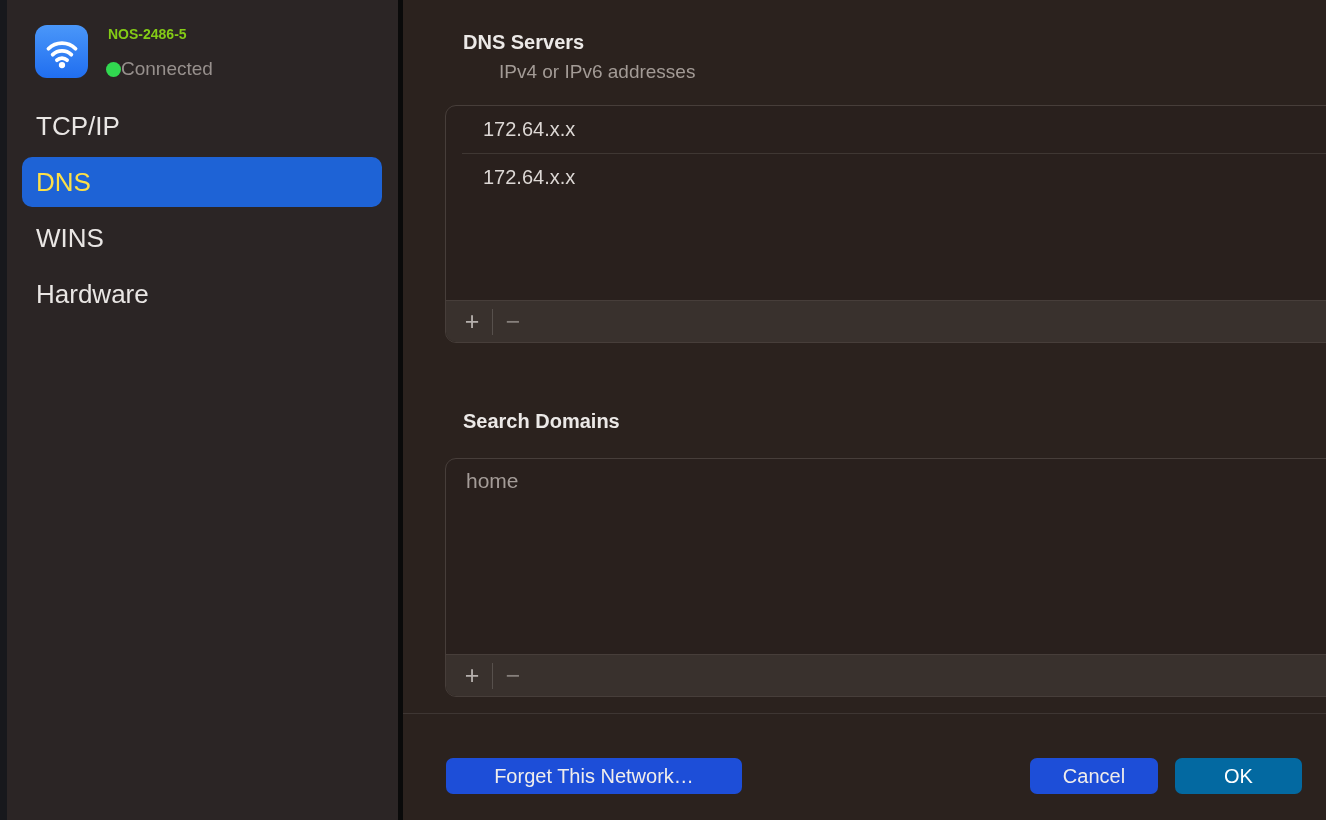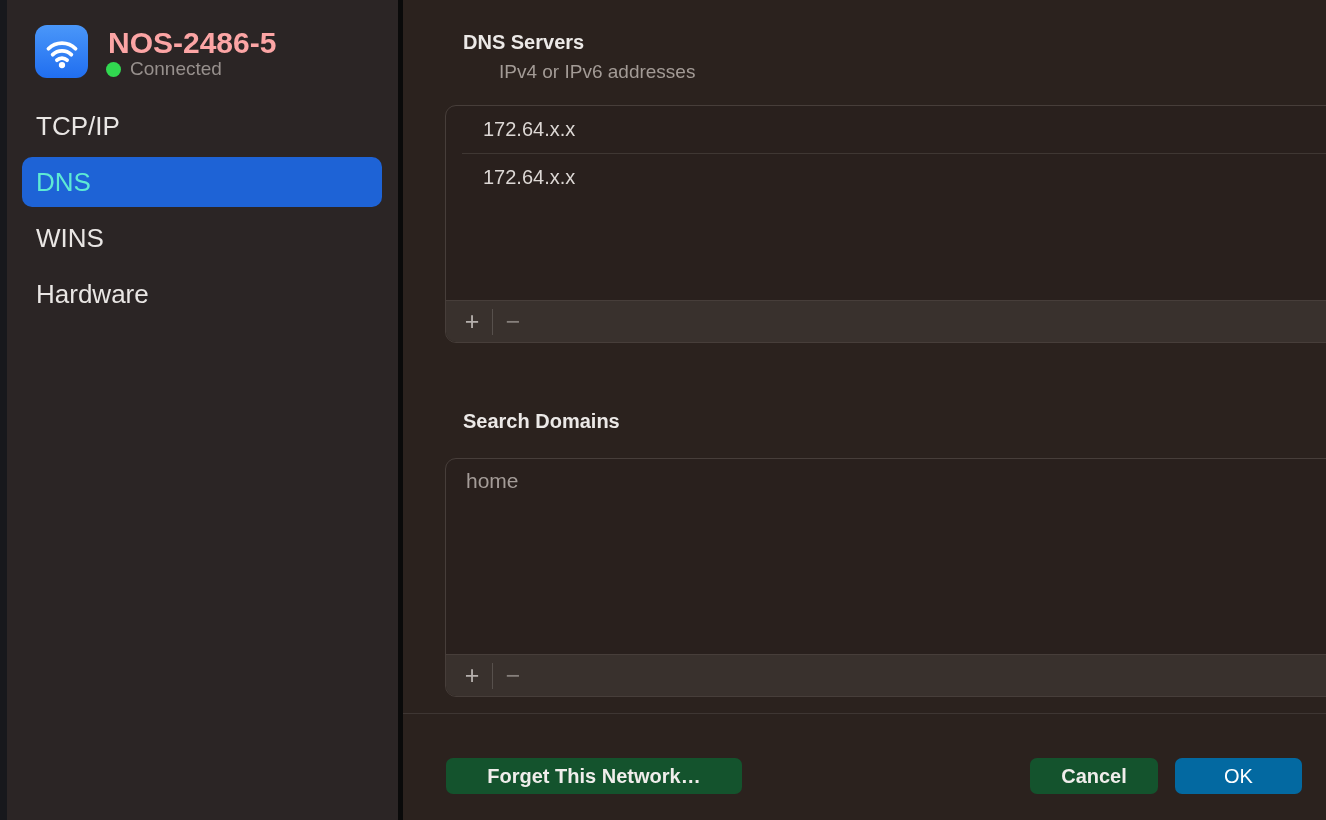"NOS-2486-5" .net-name { color: #fca5a5 -> #84cc16; font-size: 30px -> 14px }
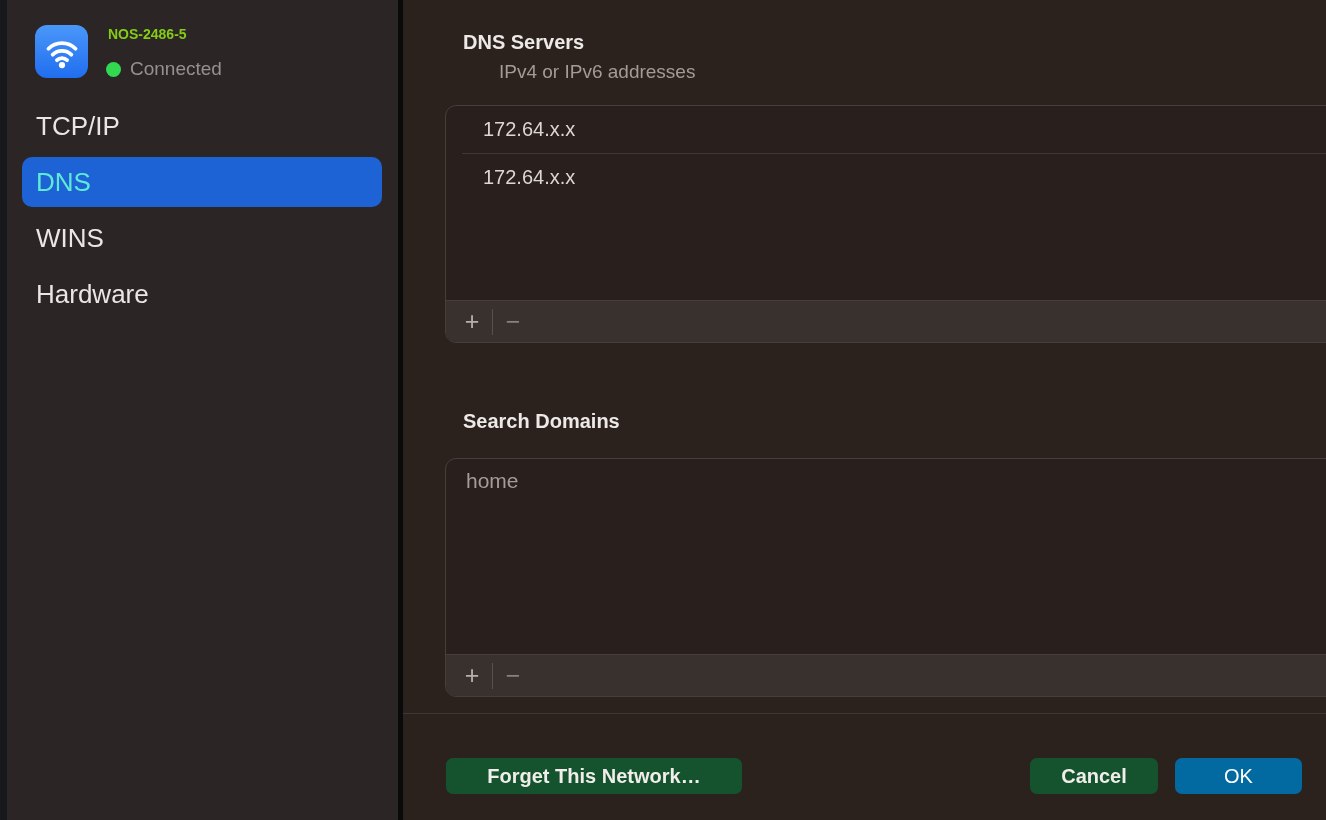"Connected" .net-status { gap: 9px -> none }
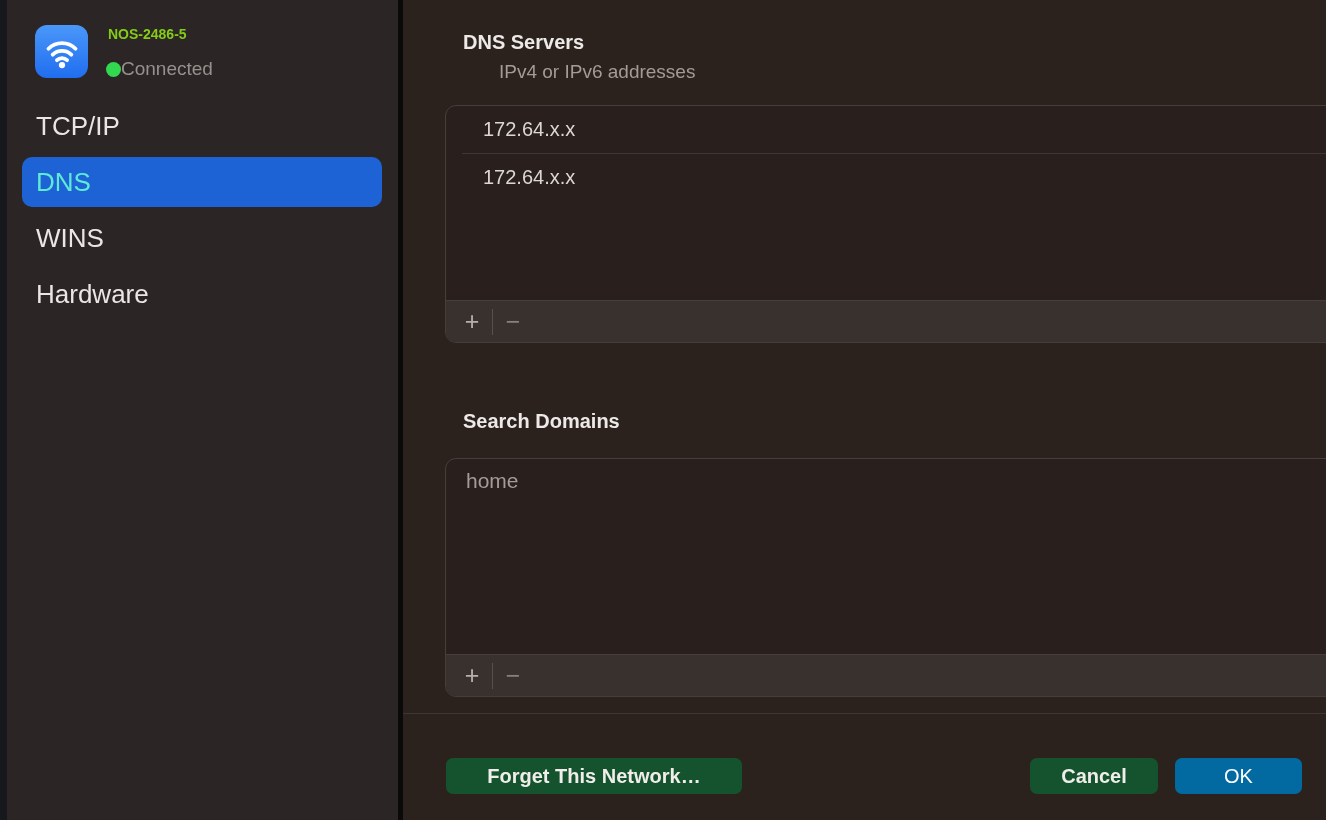"DNS" .nav-item.selected { color: #5eead4 -> #fde047 }
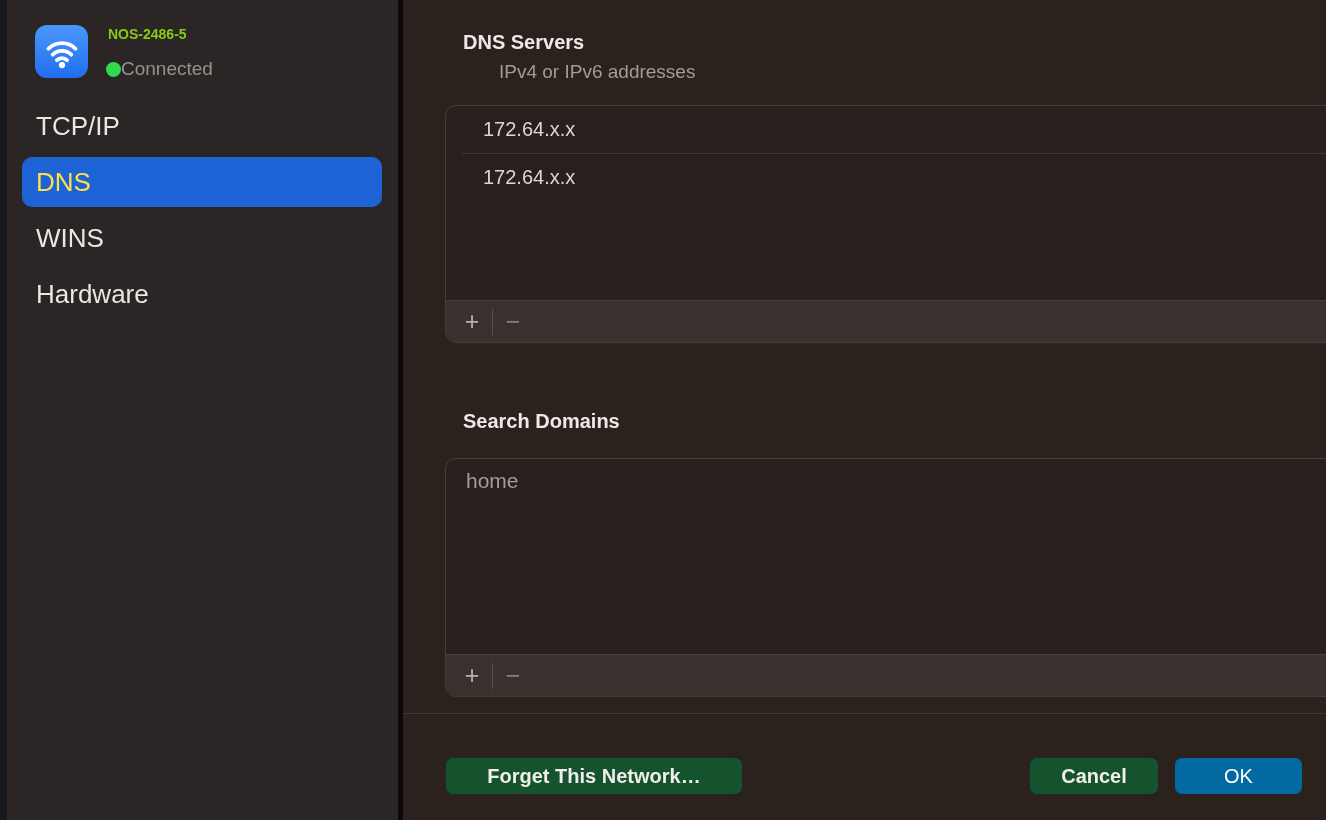"Forget This Network…" .btn.gray { background: #14532d -> #1d4ed8; font-weight: bold -> none }
